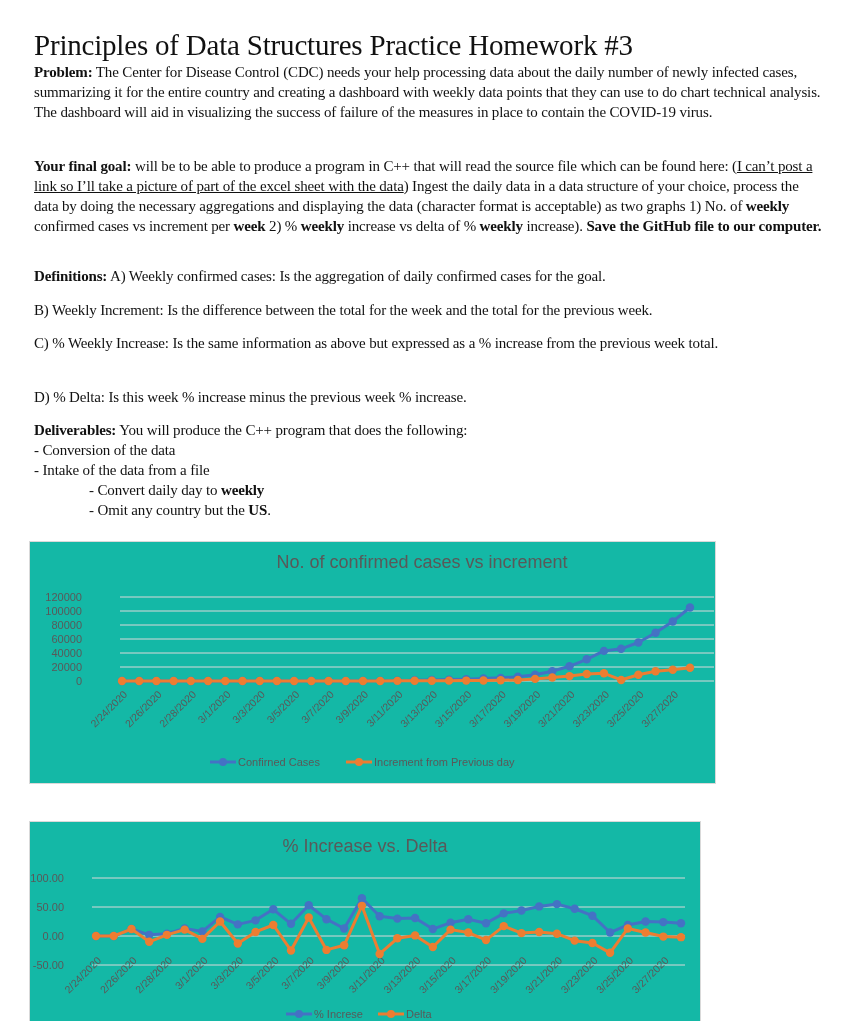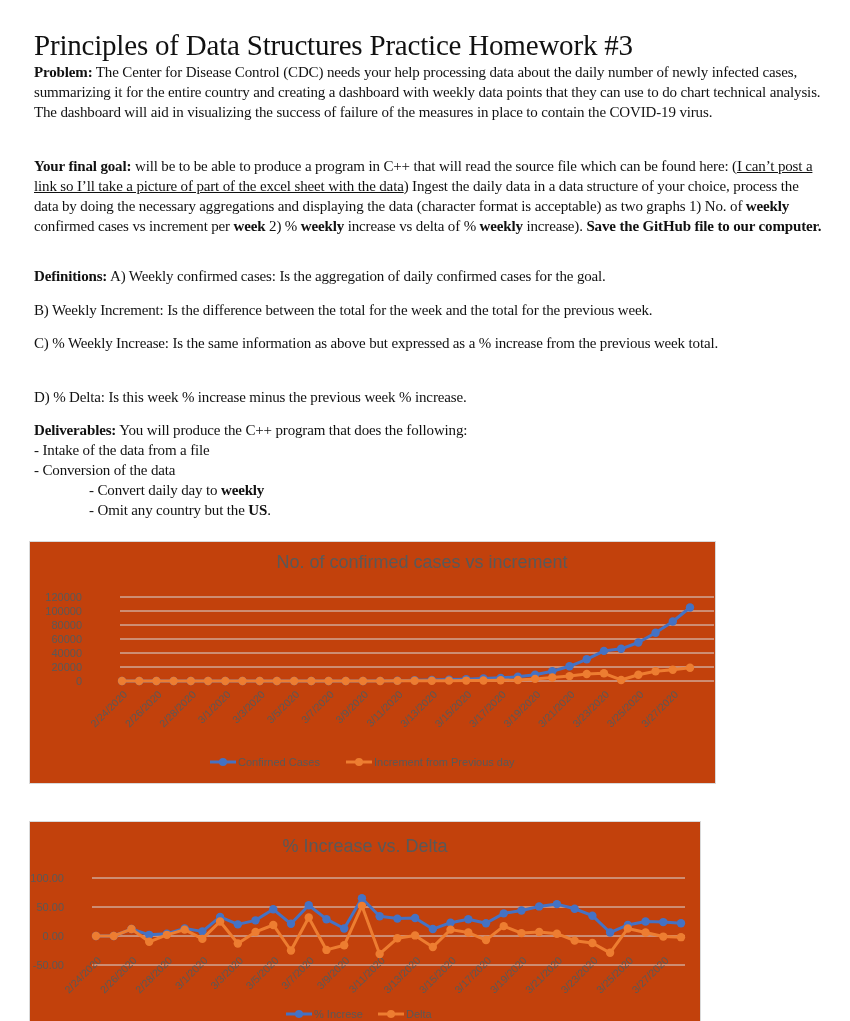"- Intake of the data" div { order: before "- Conversion of the data" -> after "- Conversion of the data" }
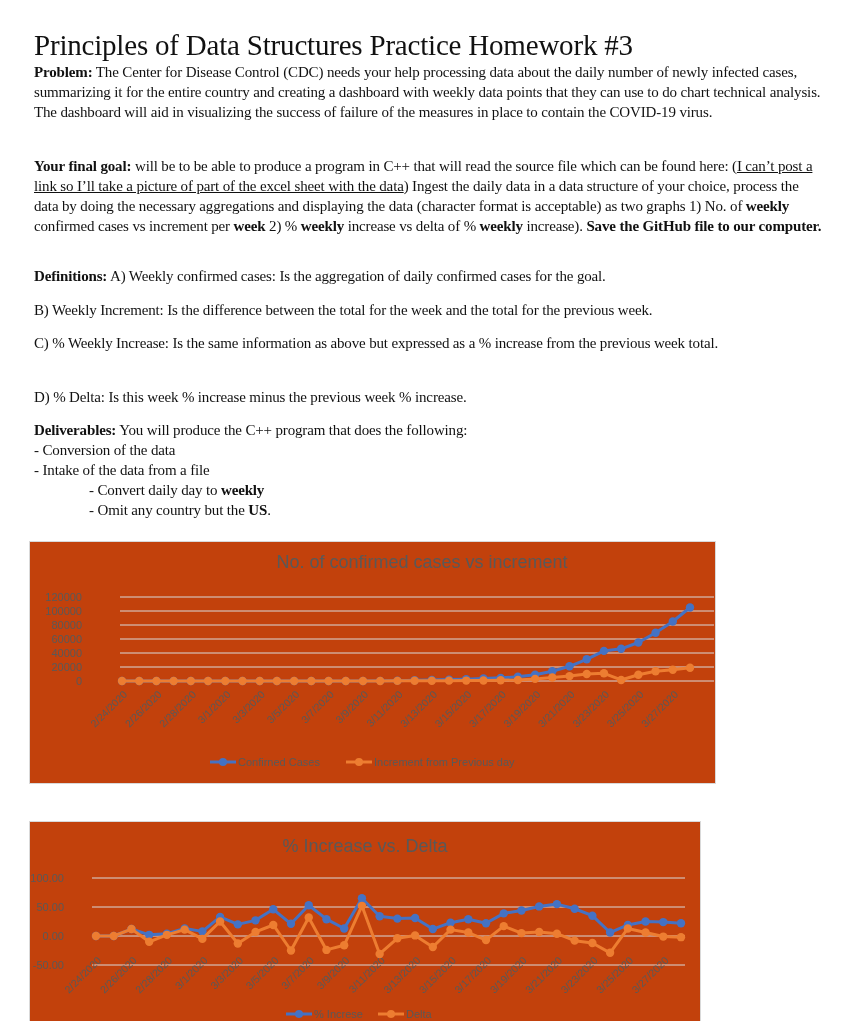"No. of confirmed cases vs" .chartbox { background: #c2410c -> #14b8a6 }
